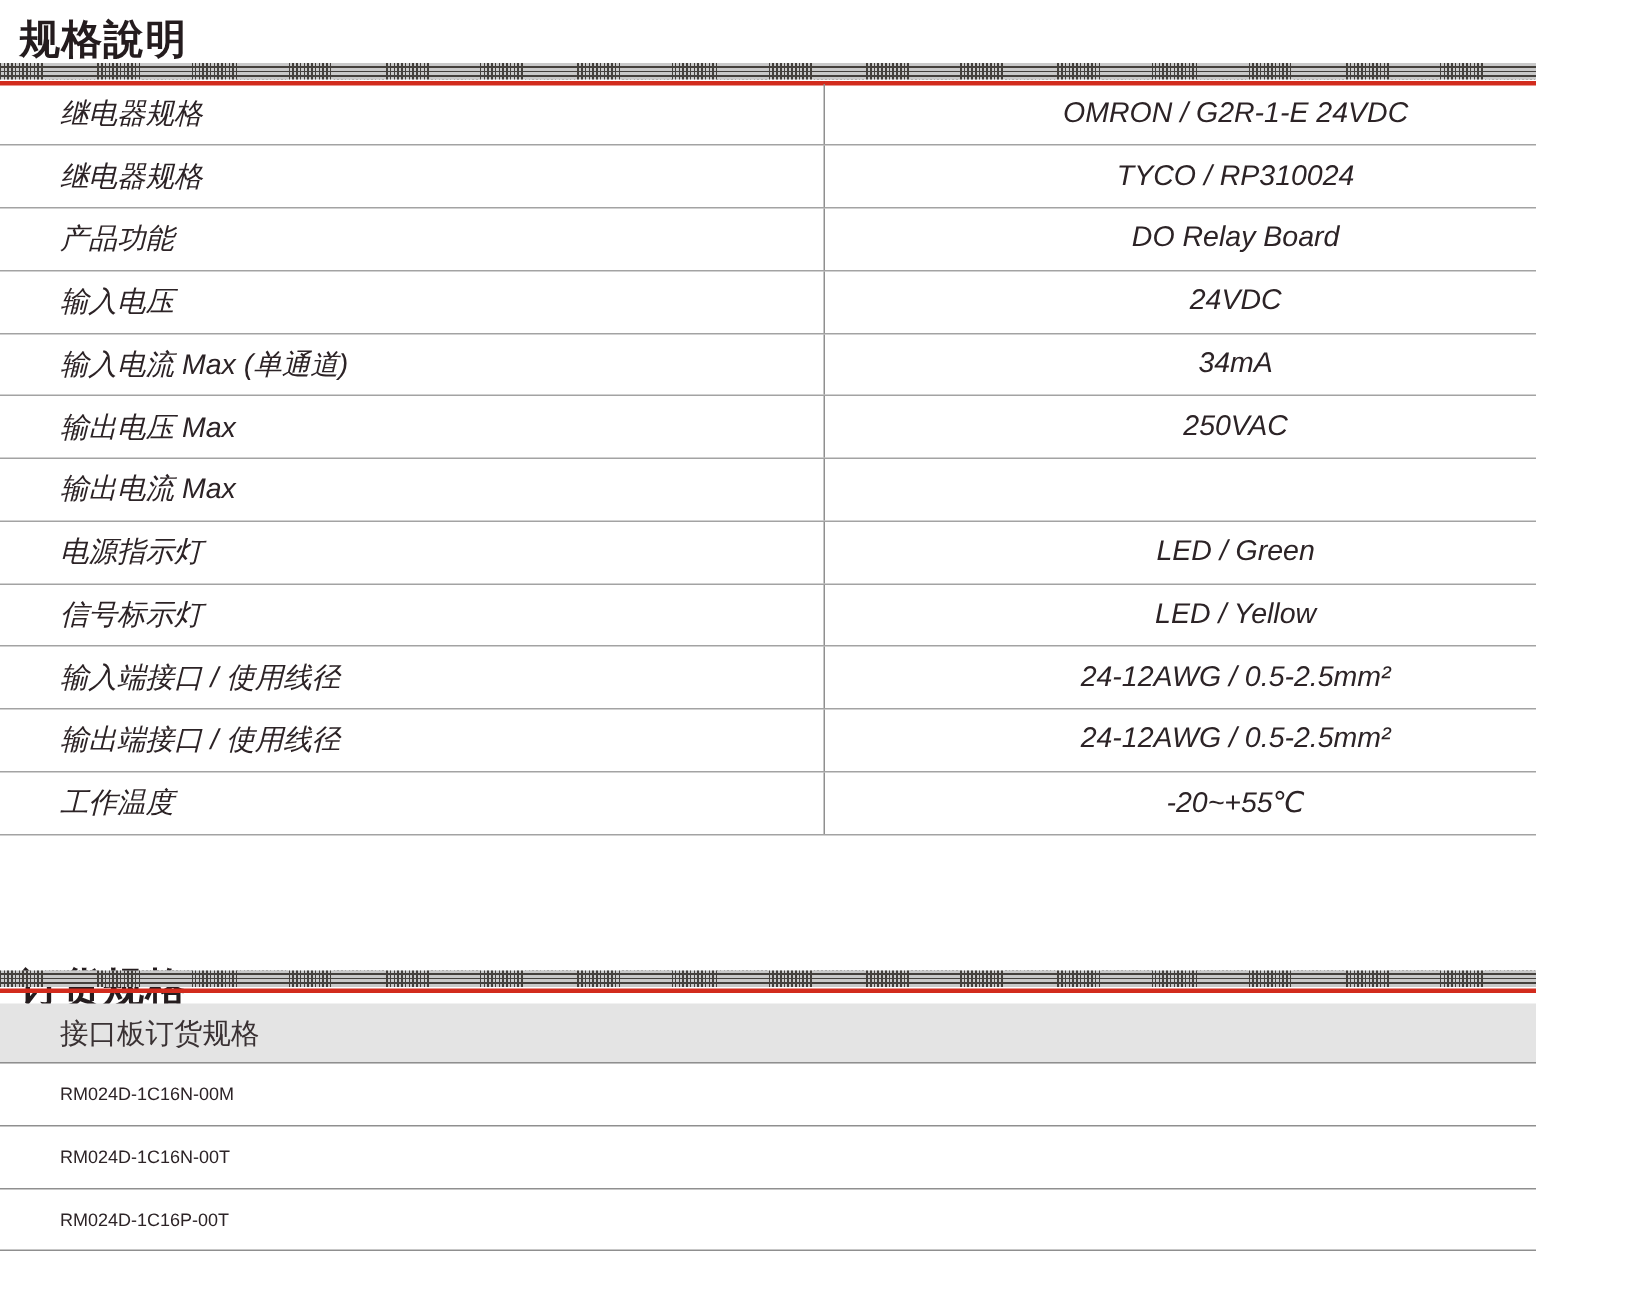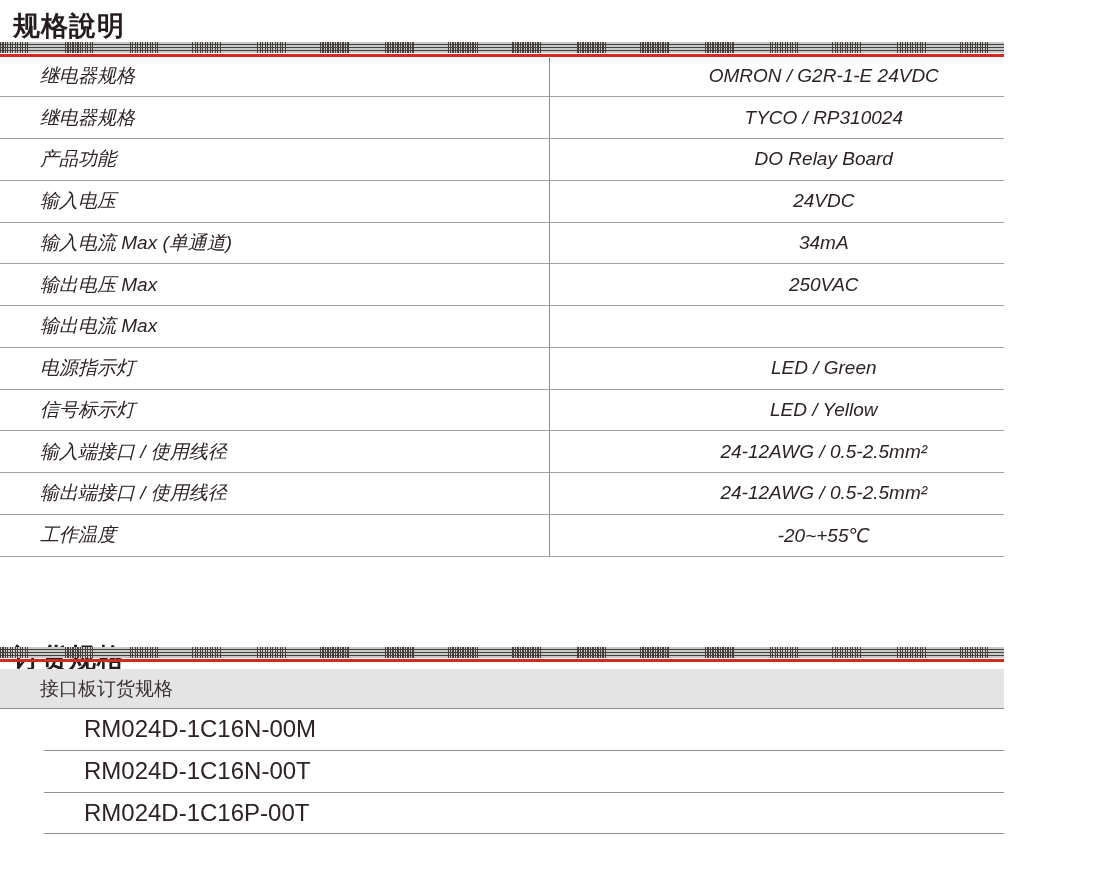"规格說明" .canvas { padding-left: none -> 20px }
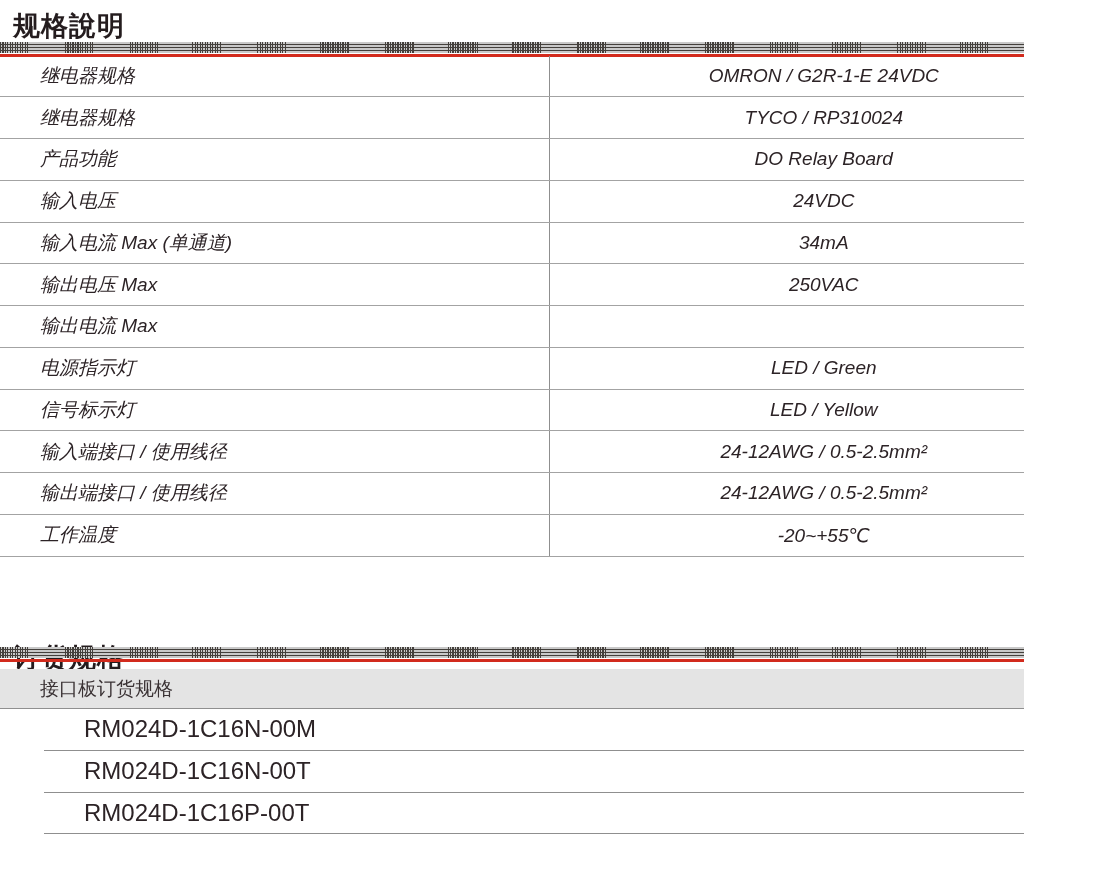"RM024D-1C16N-00M" .order-row { font-size: 24px -> 12px; margin-left: 44px -> none }
